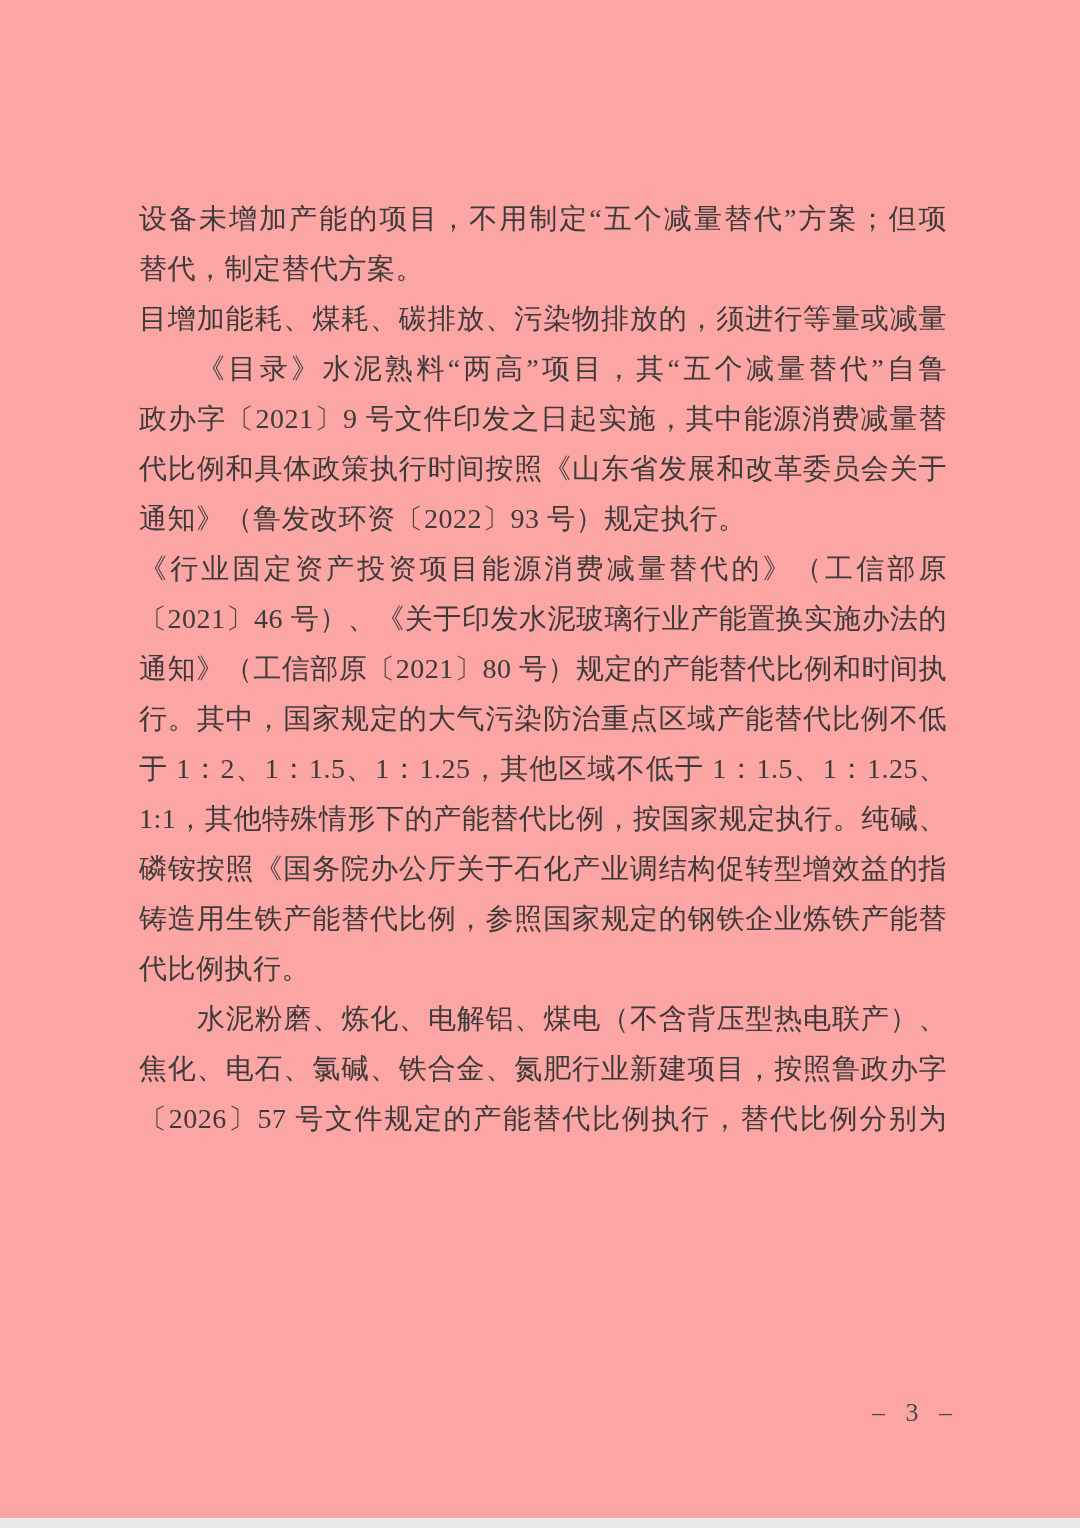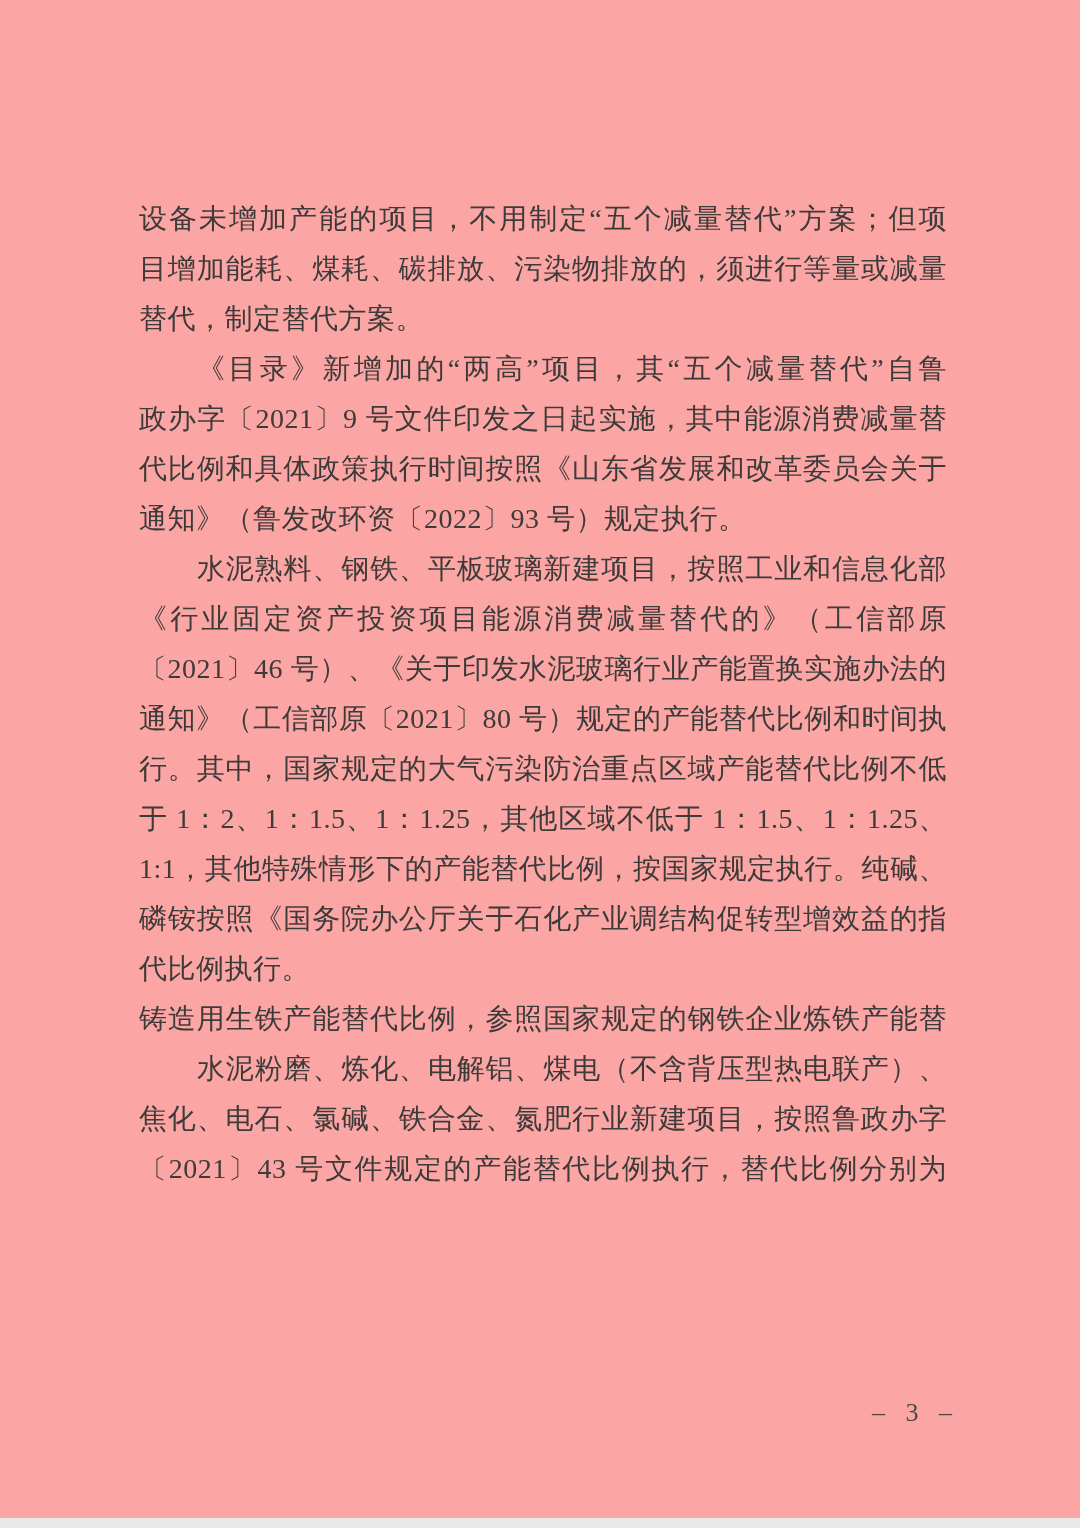"目增加能耗、煤耗、碳排放、污染物排放的，须进行等量或减量" div.line { order: before "替代，制定替代方案。" -> after "替代，制定替代方案。" }
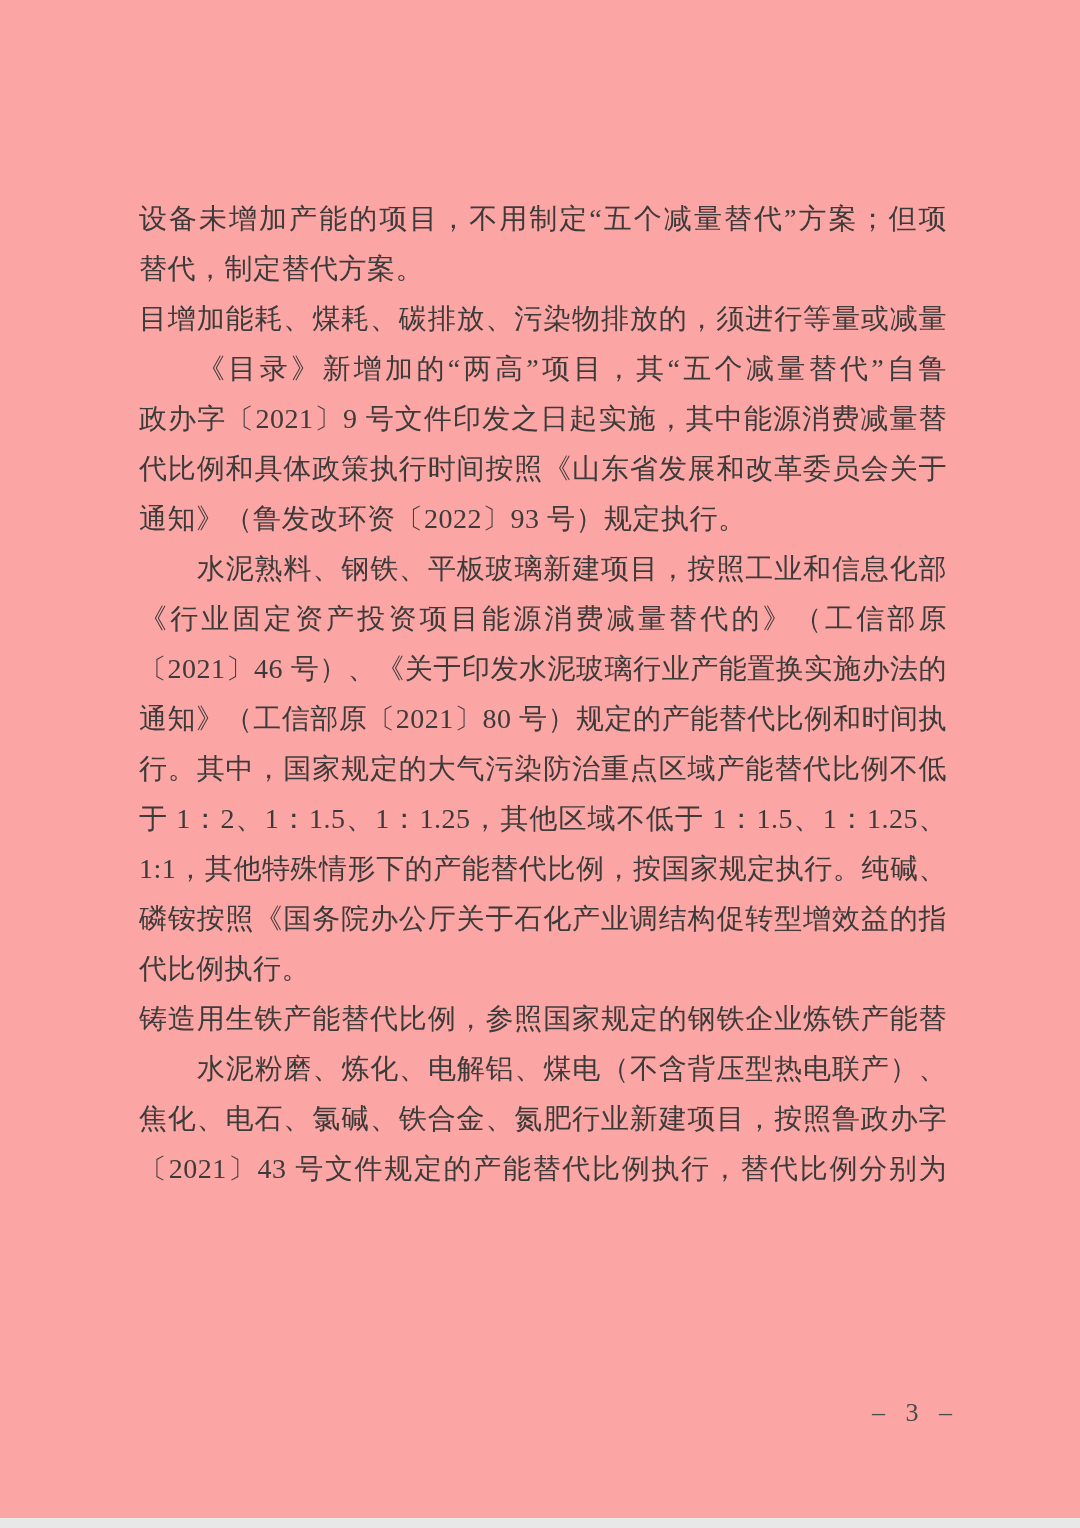"《目录》新增加的“两高”项目，其“五个减量替代”自鲁" div.line { text: 新增加的 -> 水泥熟料 }
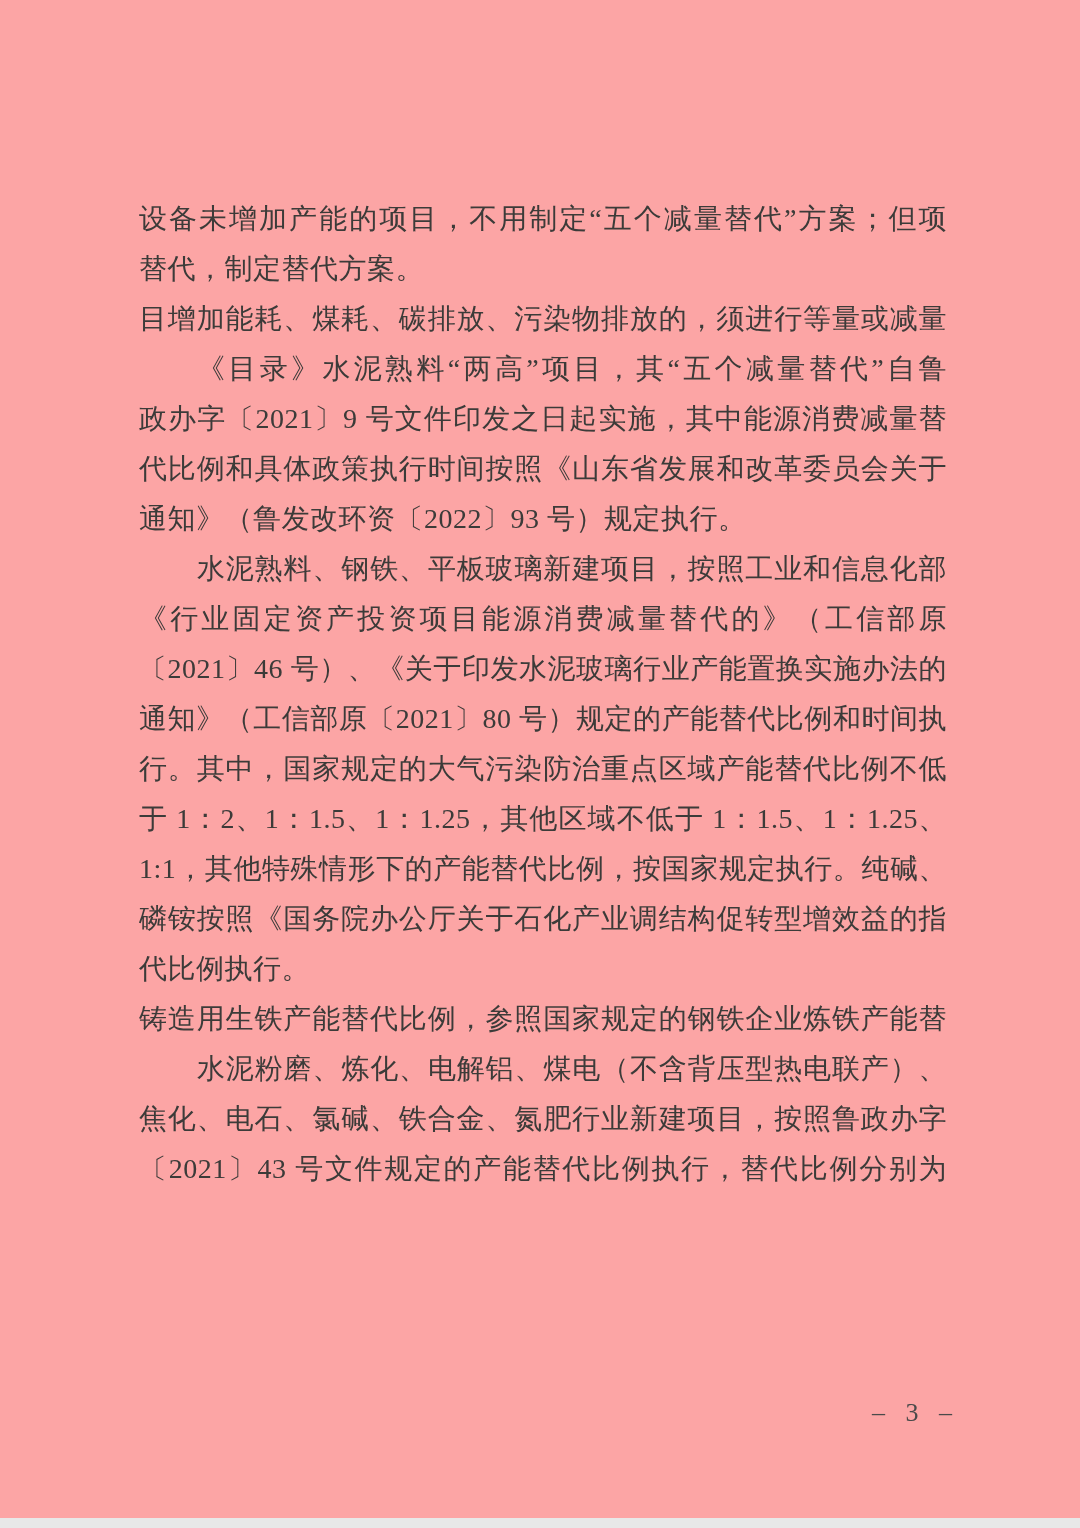"水泥熟料、钢铁、平板玻璃新建项目，按照工业和信息化部" div.line { html: <div>水泥熟料、钢铁、平板玻璃新建项目，按照工业和信息化部</div> -> none }
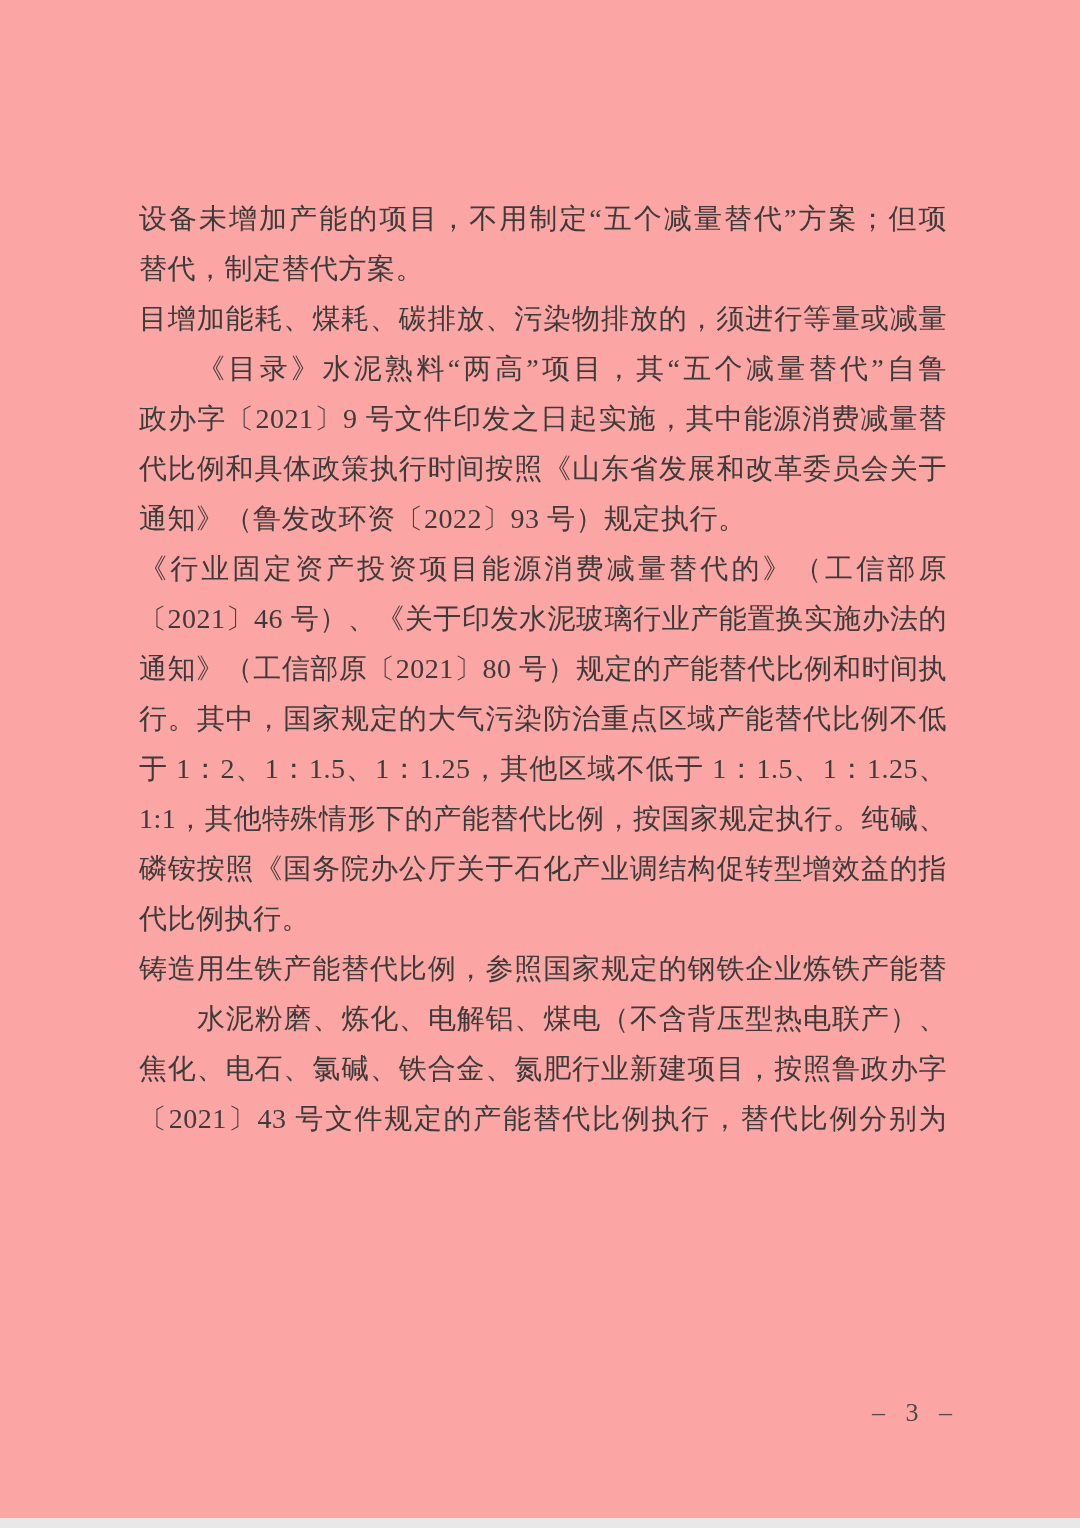"代比例执行。" div.line { order: before "铸造用生铁产能替代比例，参照国家规定的钢铁企业炼铁产能替" -> after "铸造用生铁产能替代比例，参照国家规定的钢铁企业炼铁产能替" }
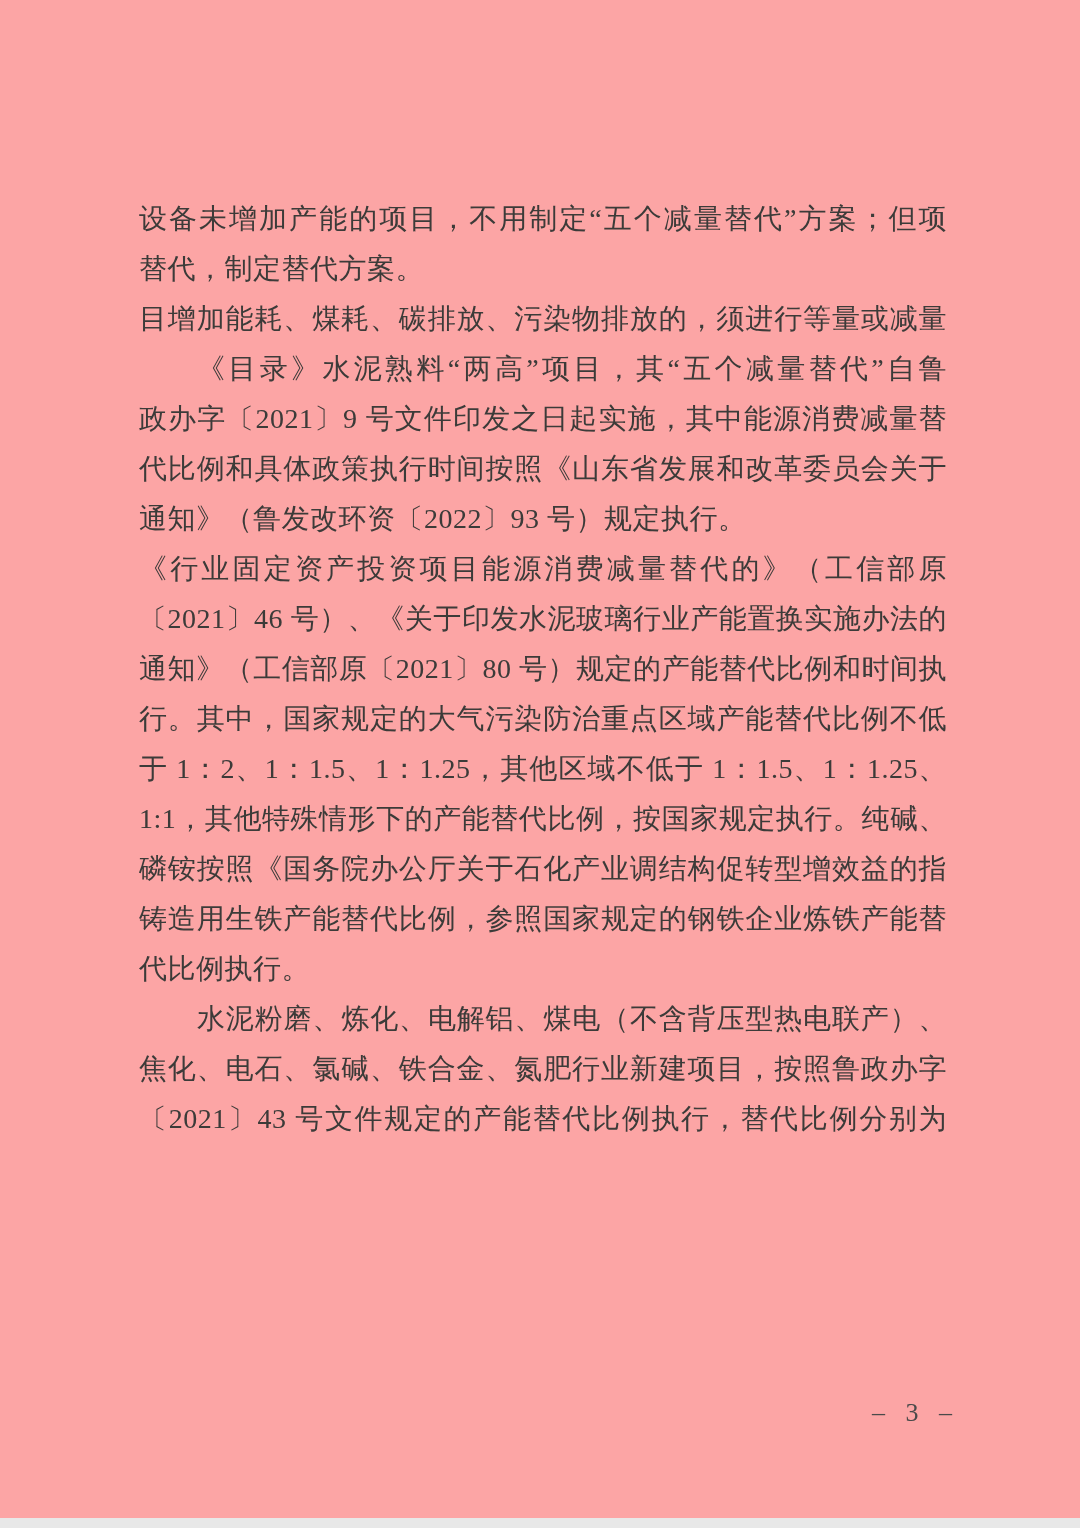"〔2021〕43 号文件规定的产能替代比例执行，替代比例分别为" div.line { text: 2021〕43 -> 2026〕57 }
